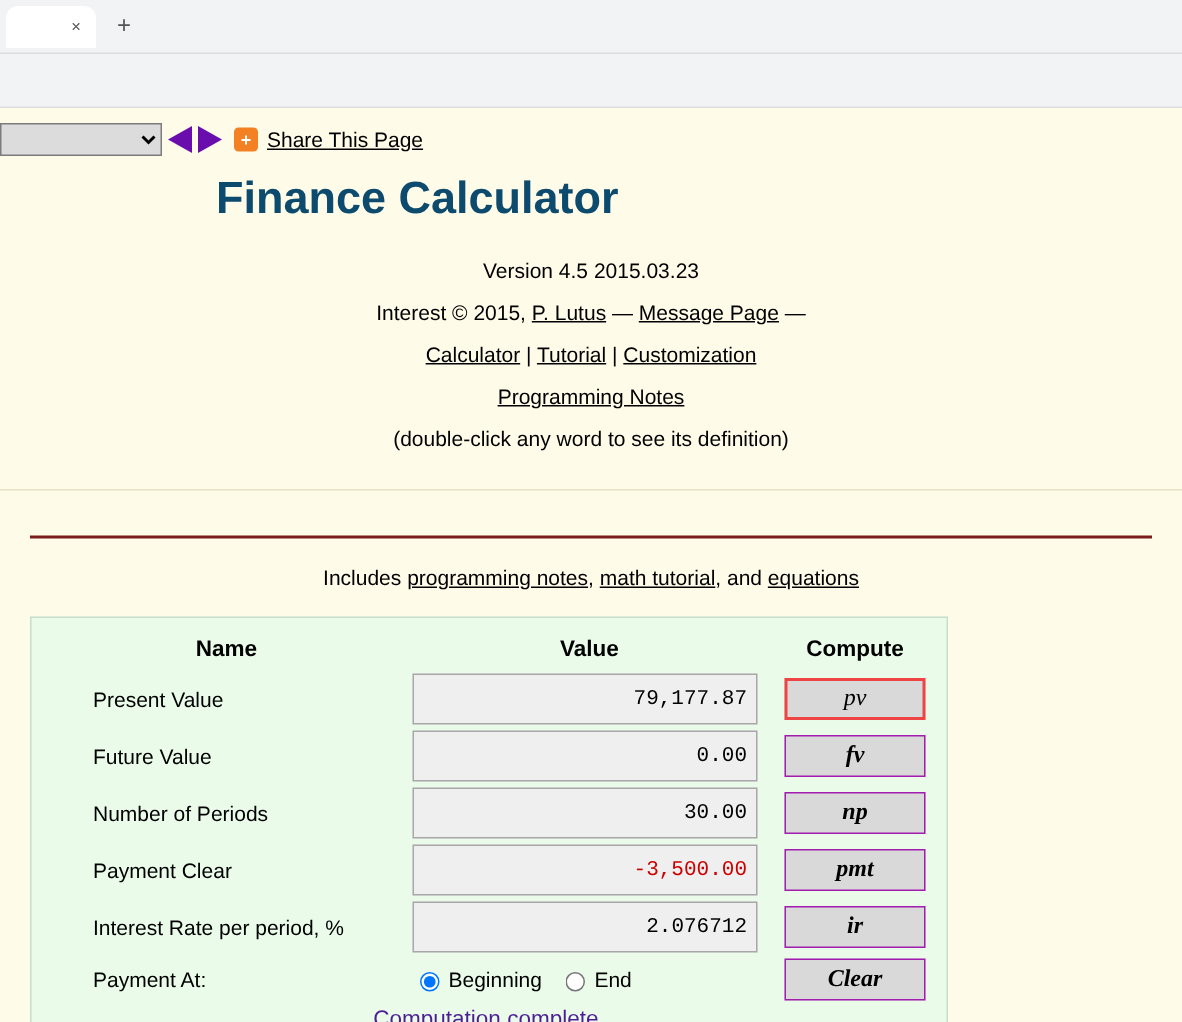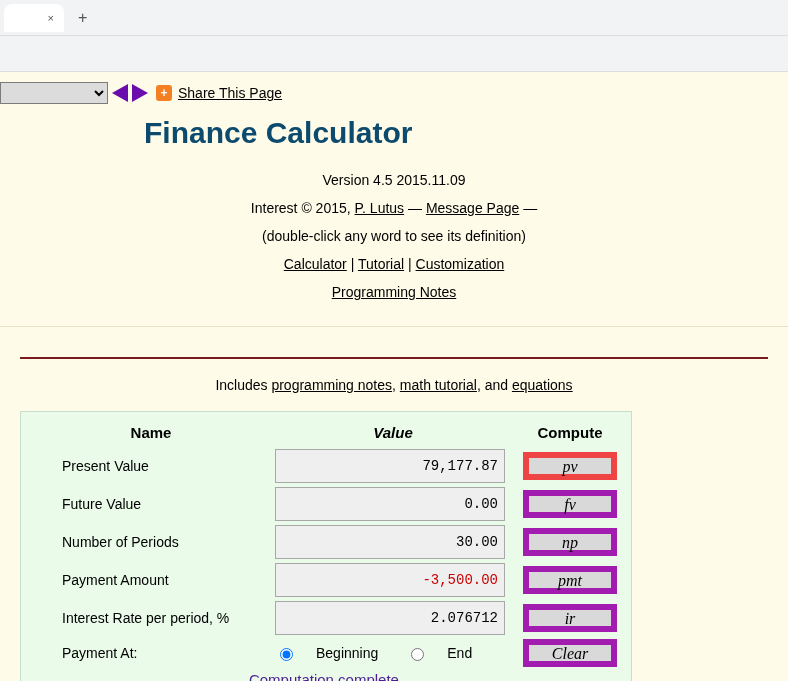"Version 4.5 2015.11.09" div { text: 2015.11.09 -> 2015.03.23 }
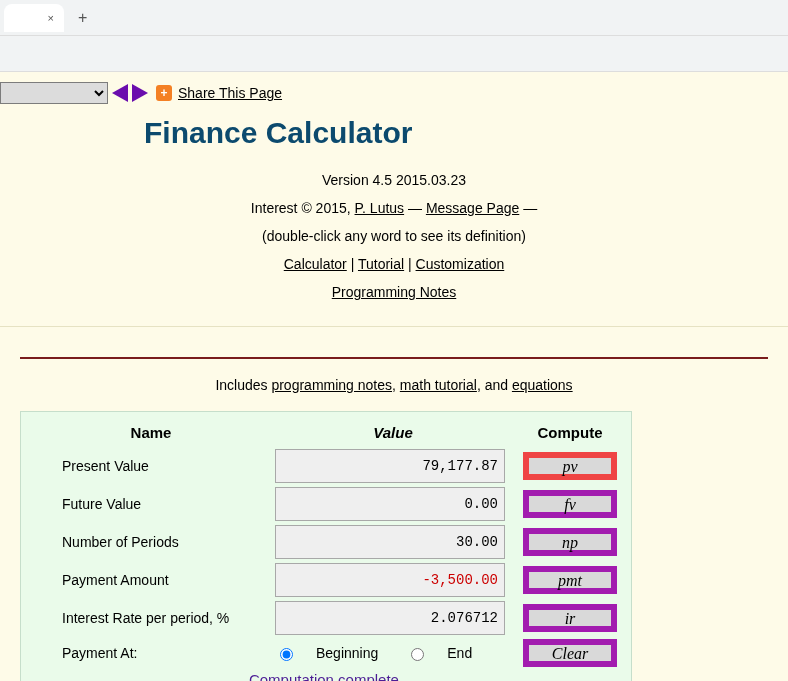"(double-click any word to see" div { order: before "Calculator | Tutorial | Customization" -> after "Calculator | Tutorial | Customization" }
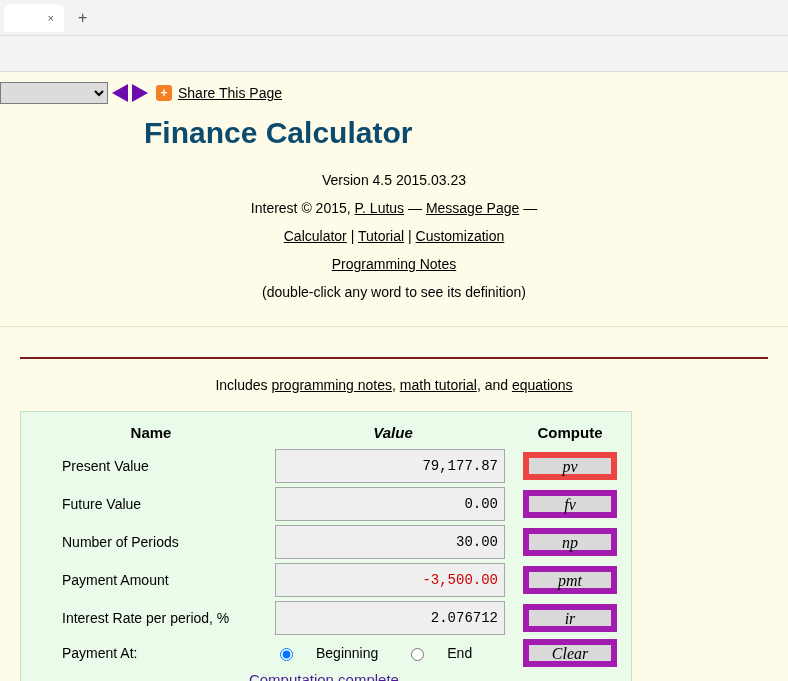"Value" .col-head.c2 { font-style: italic -> none }
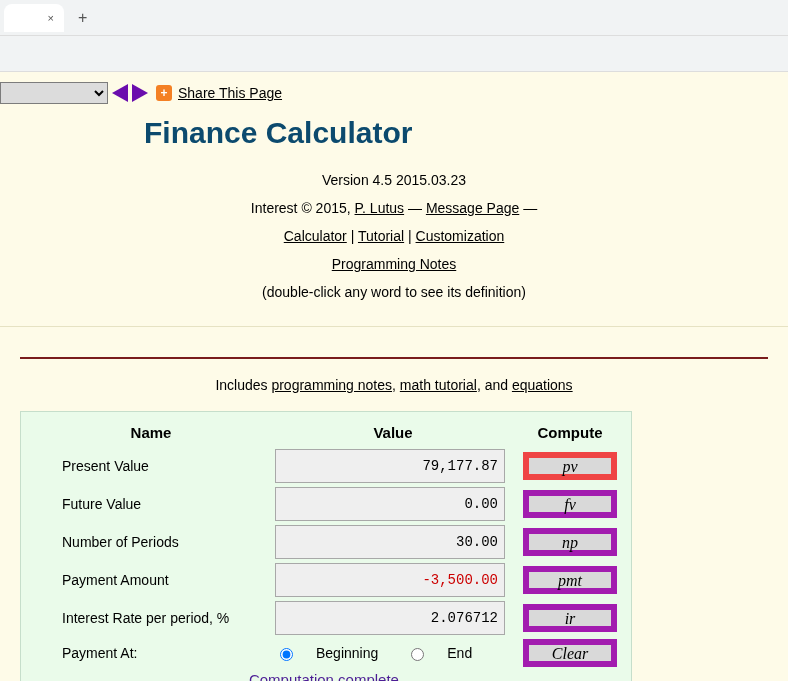"pv" .compute-btn { border: 6px solid #ef4444 -> 2px solid #ef4444 }
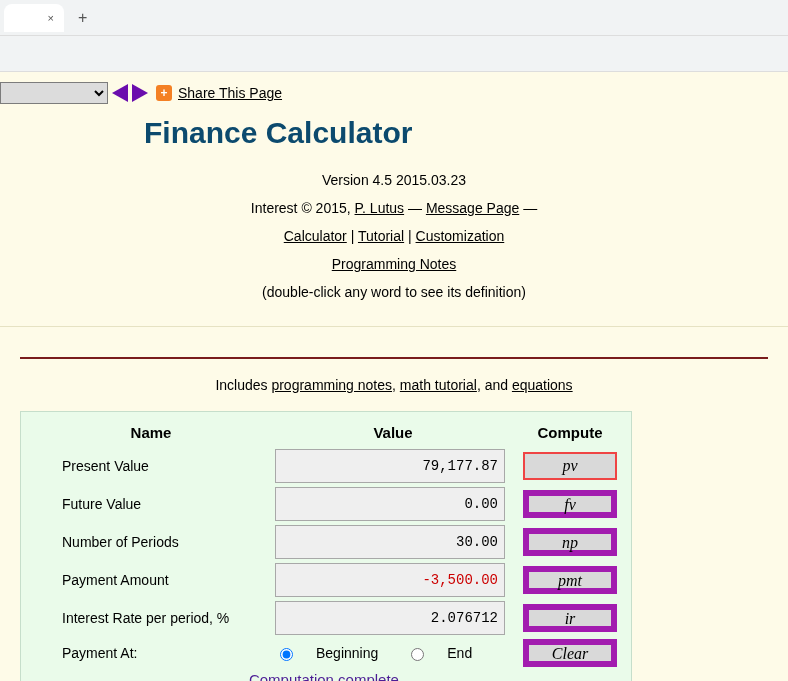"fv" .compute-btn.thin { border: 6px solid #a21caf -> 1px solid #a21caf; font-weight: none -> bold }
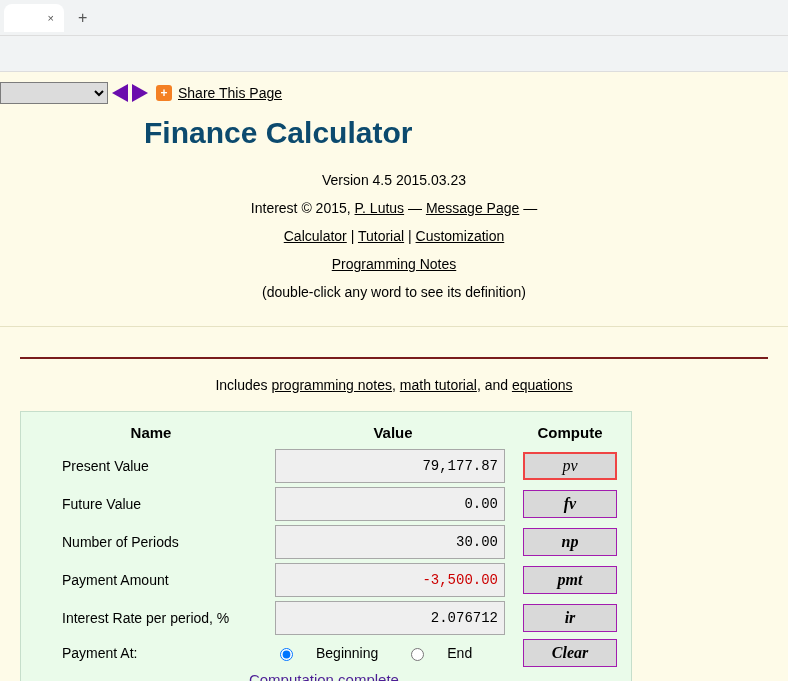"Payment Amount" div.row-label { text: Amount -> Clear }
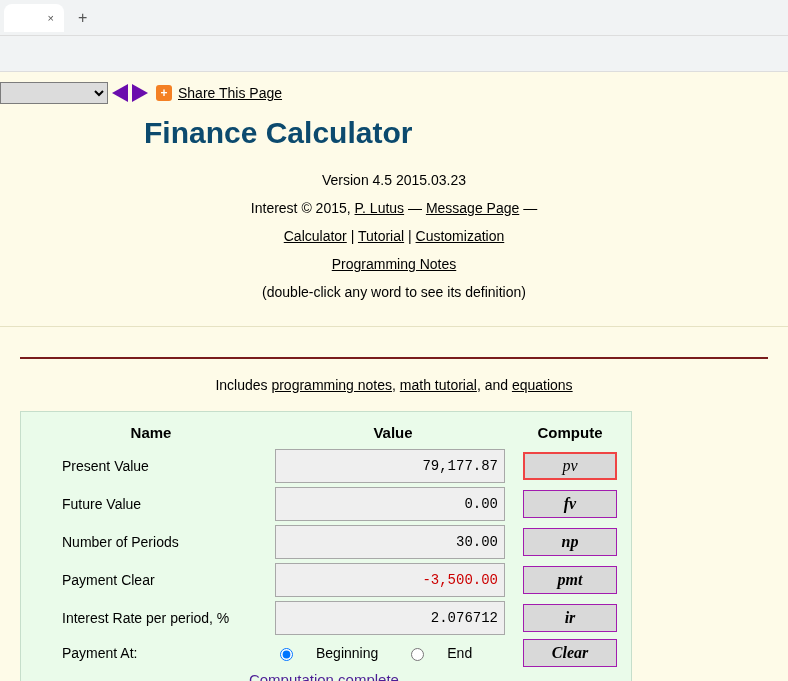"Beginning" .pay-at { gap: 20px -> 3px }
